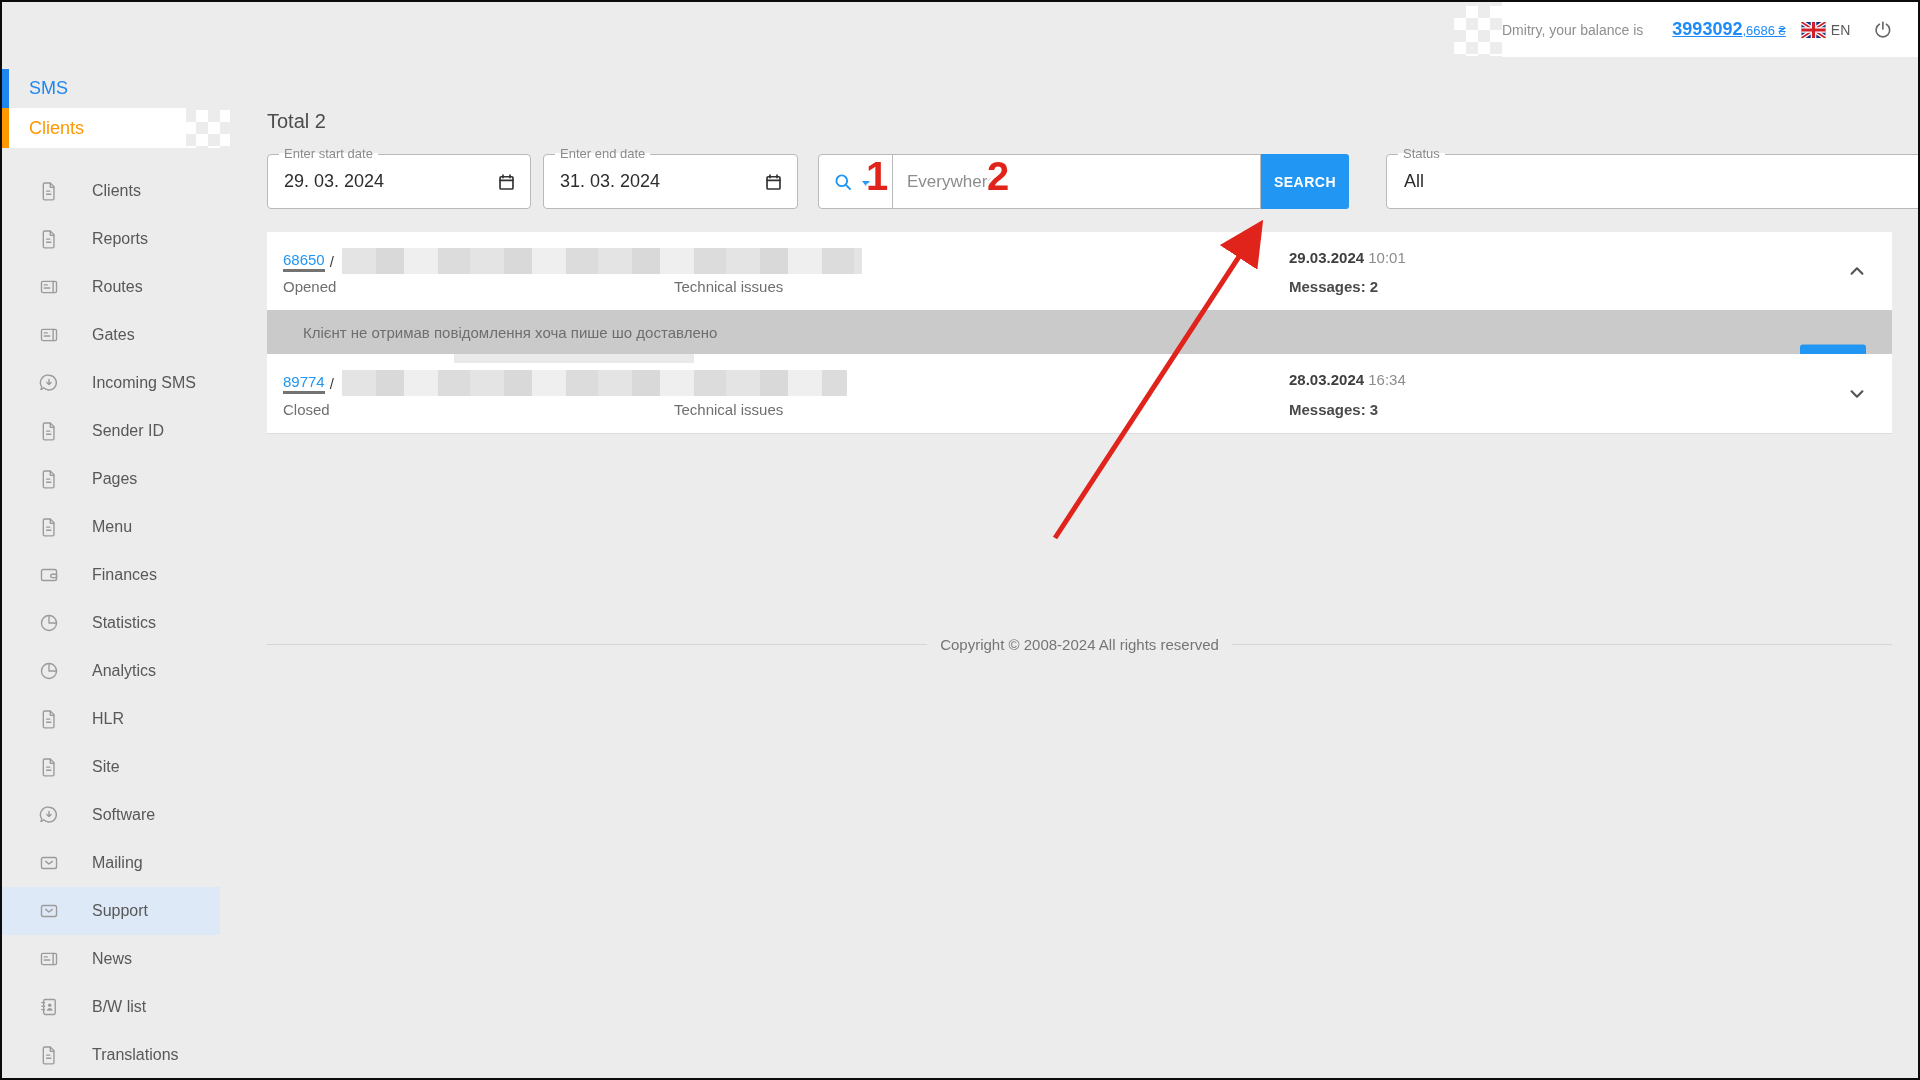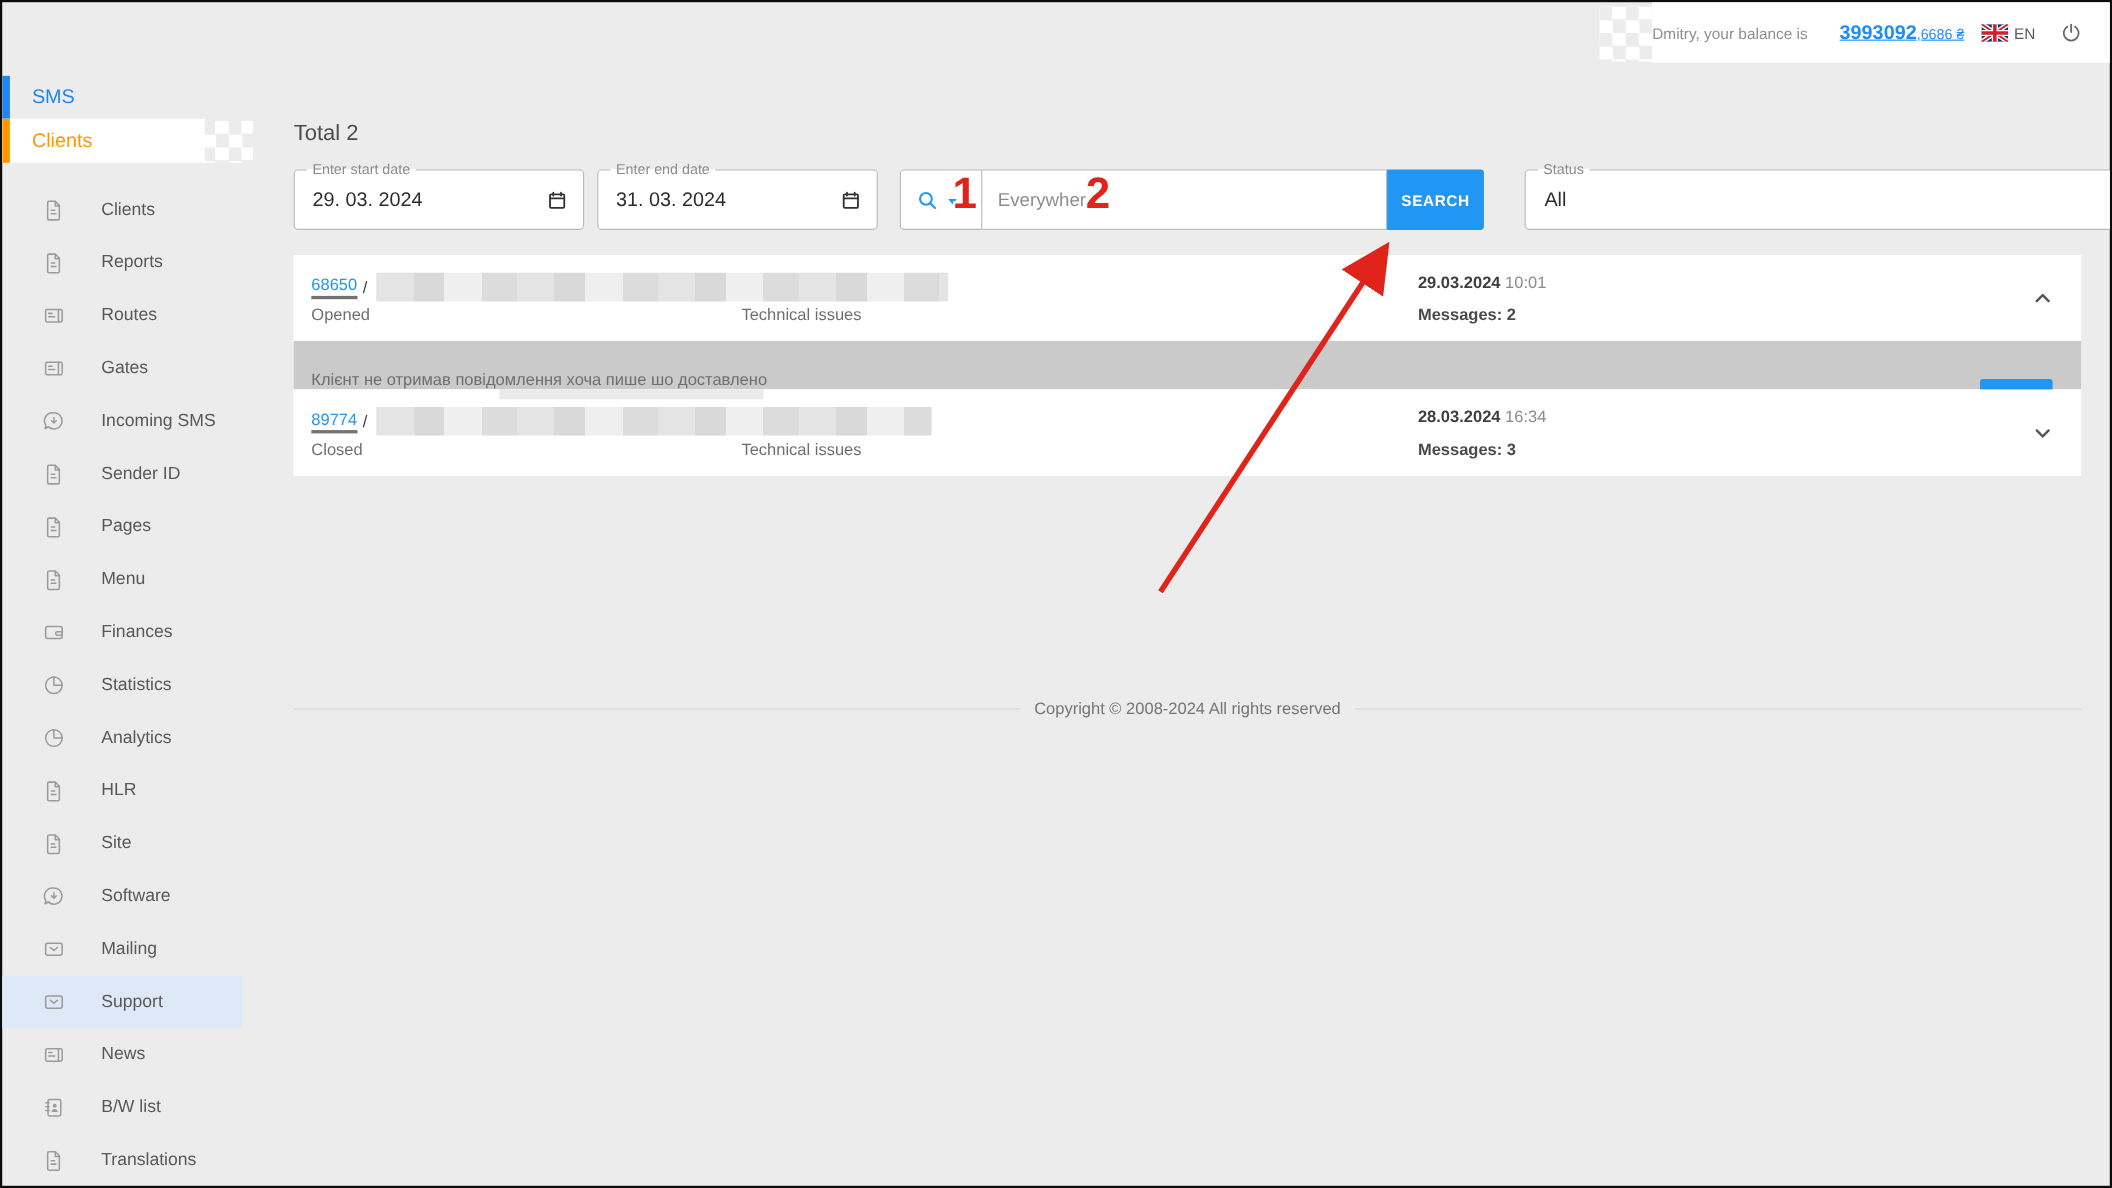"Клієнт не отримав повідомлення хоча" .t-msgrow { align-items: flex-end -> center; padding-left: 16px -> 36px }
